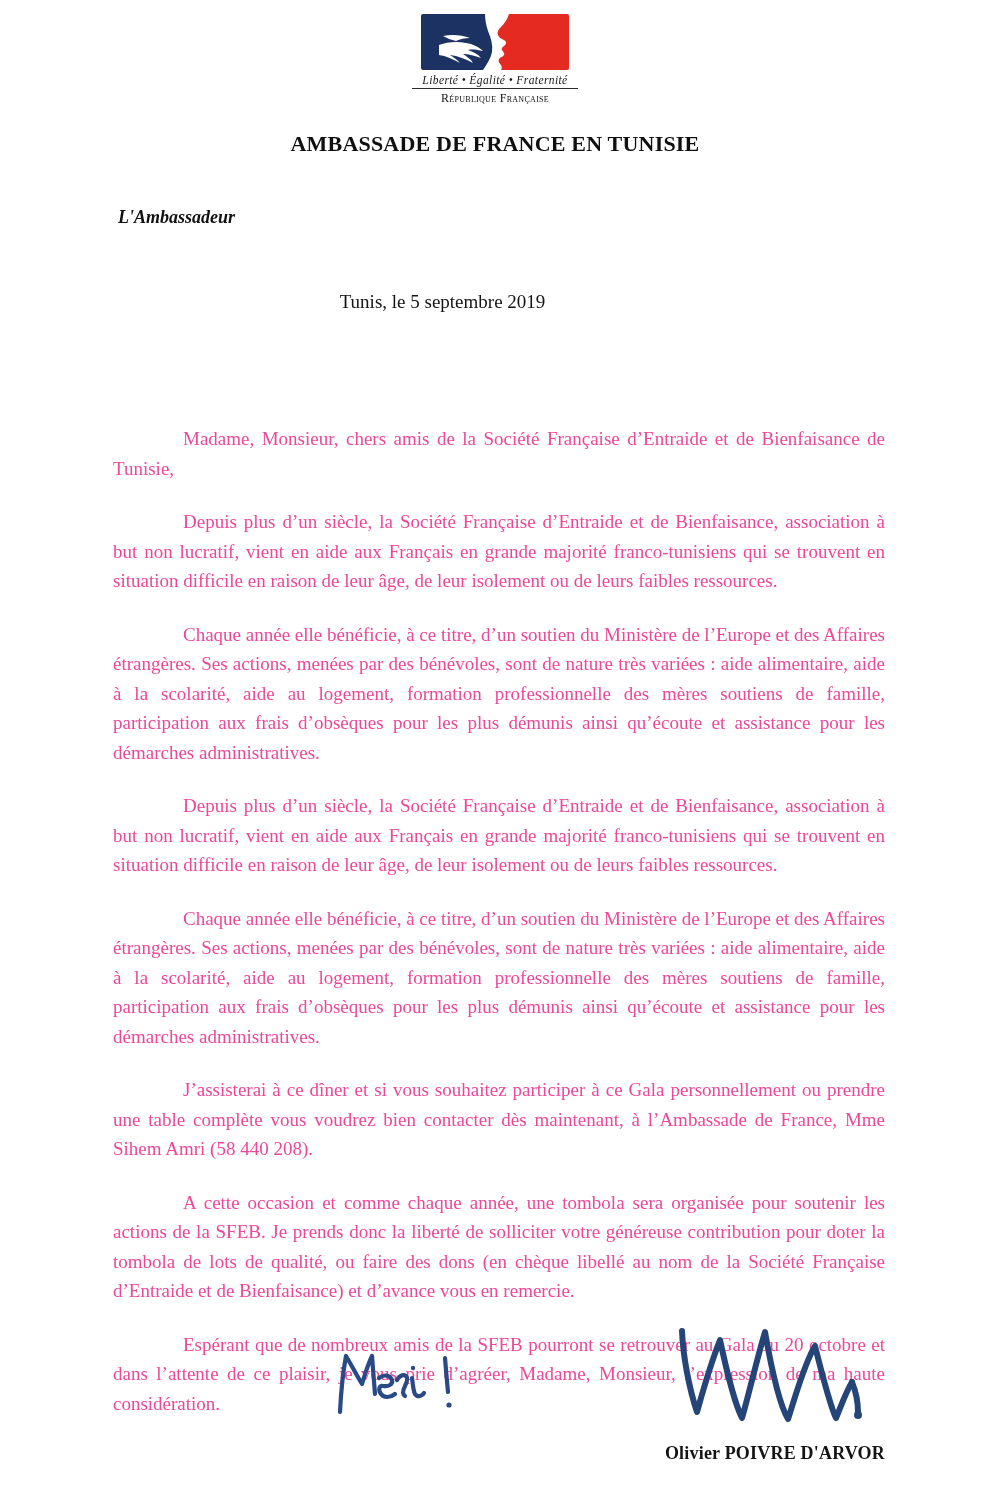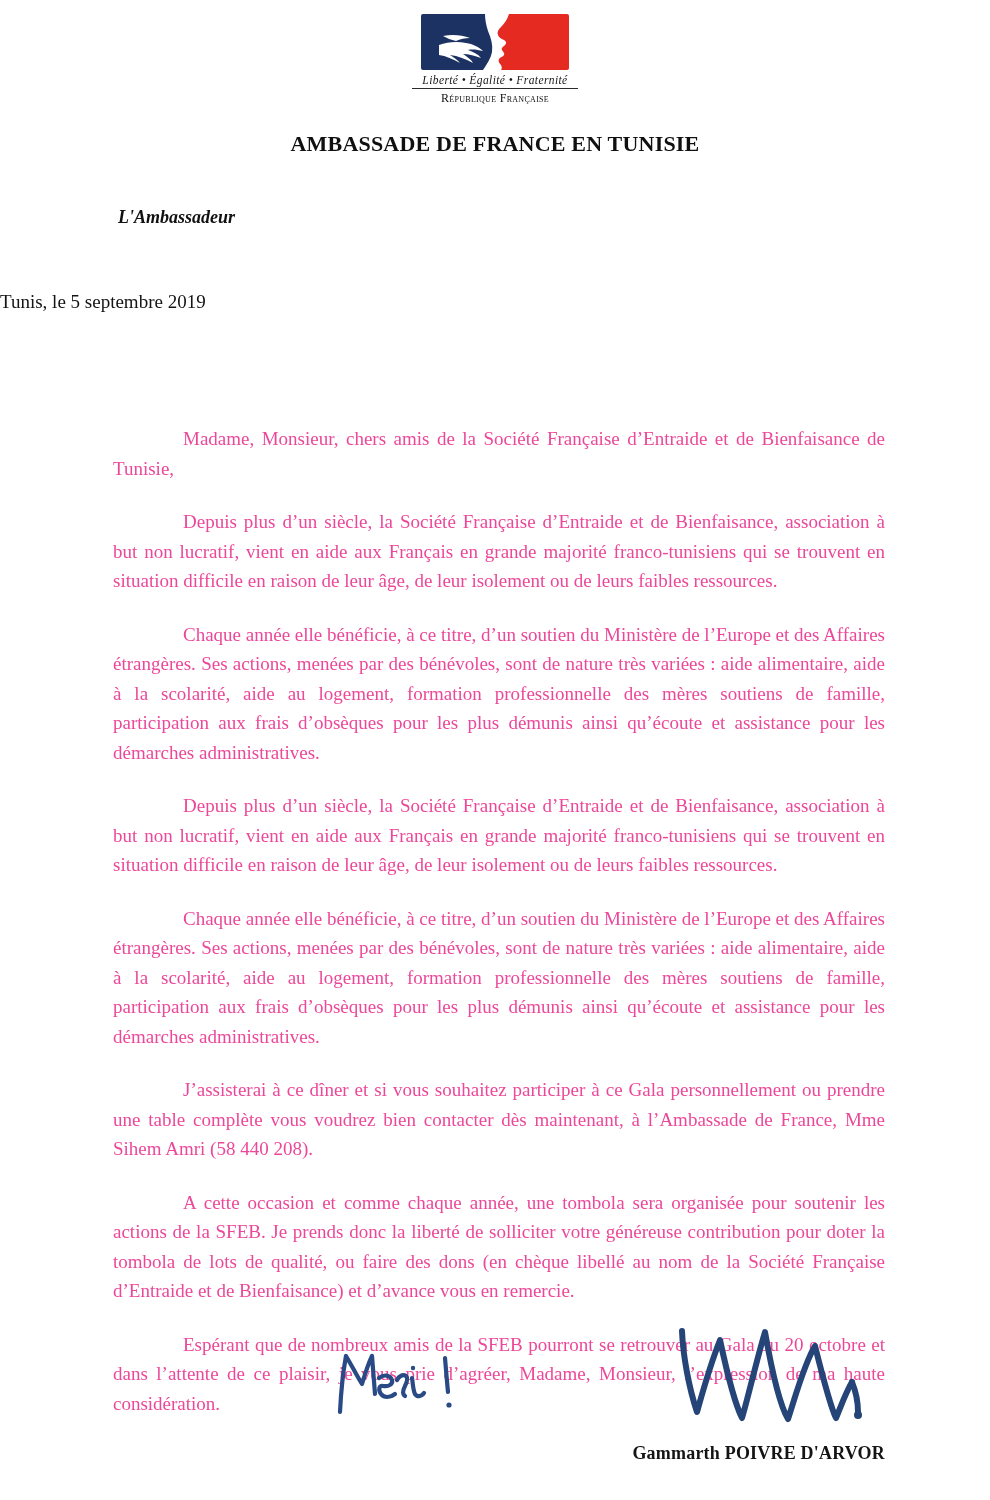"Tunis, le 5 septembre 2019" .date-line { text-align: left -> center }
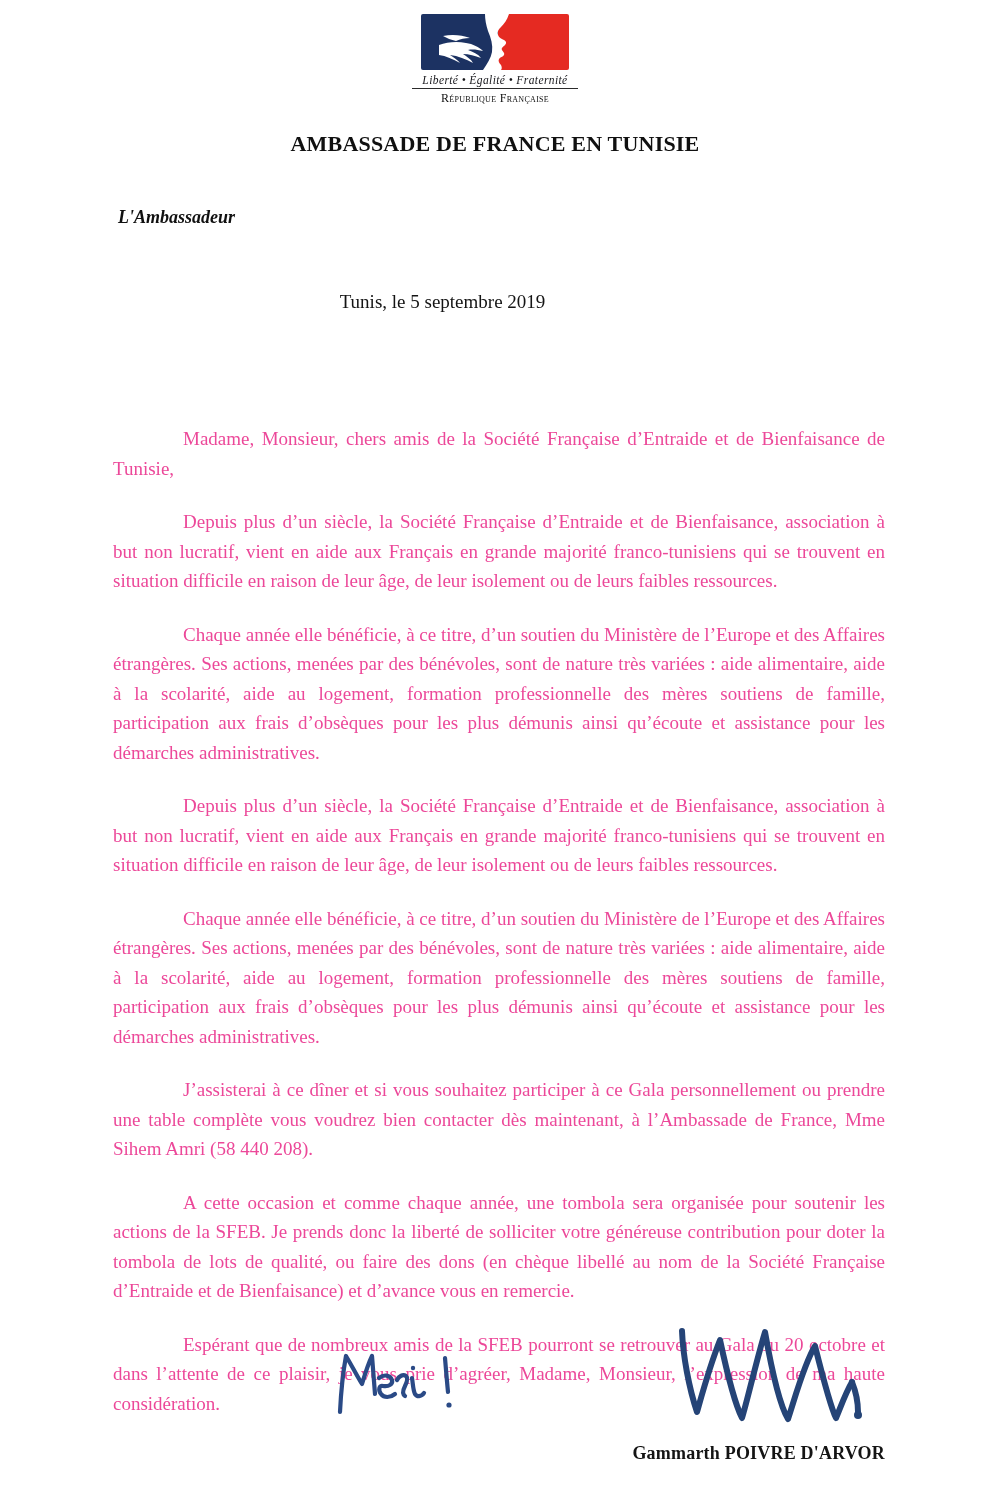"Gammarth POIVRE D'ARVOR" div.signer-name { text: Gammarth -> Olivier }
